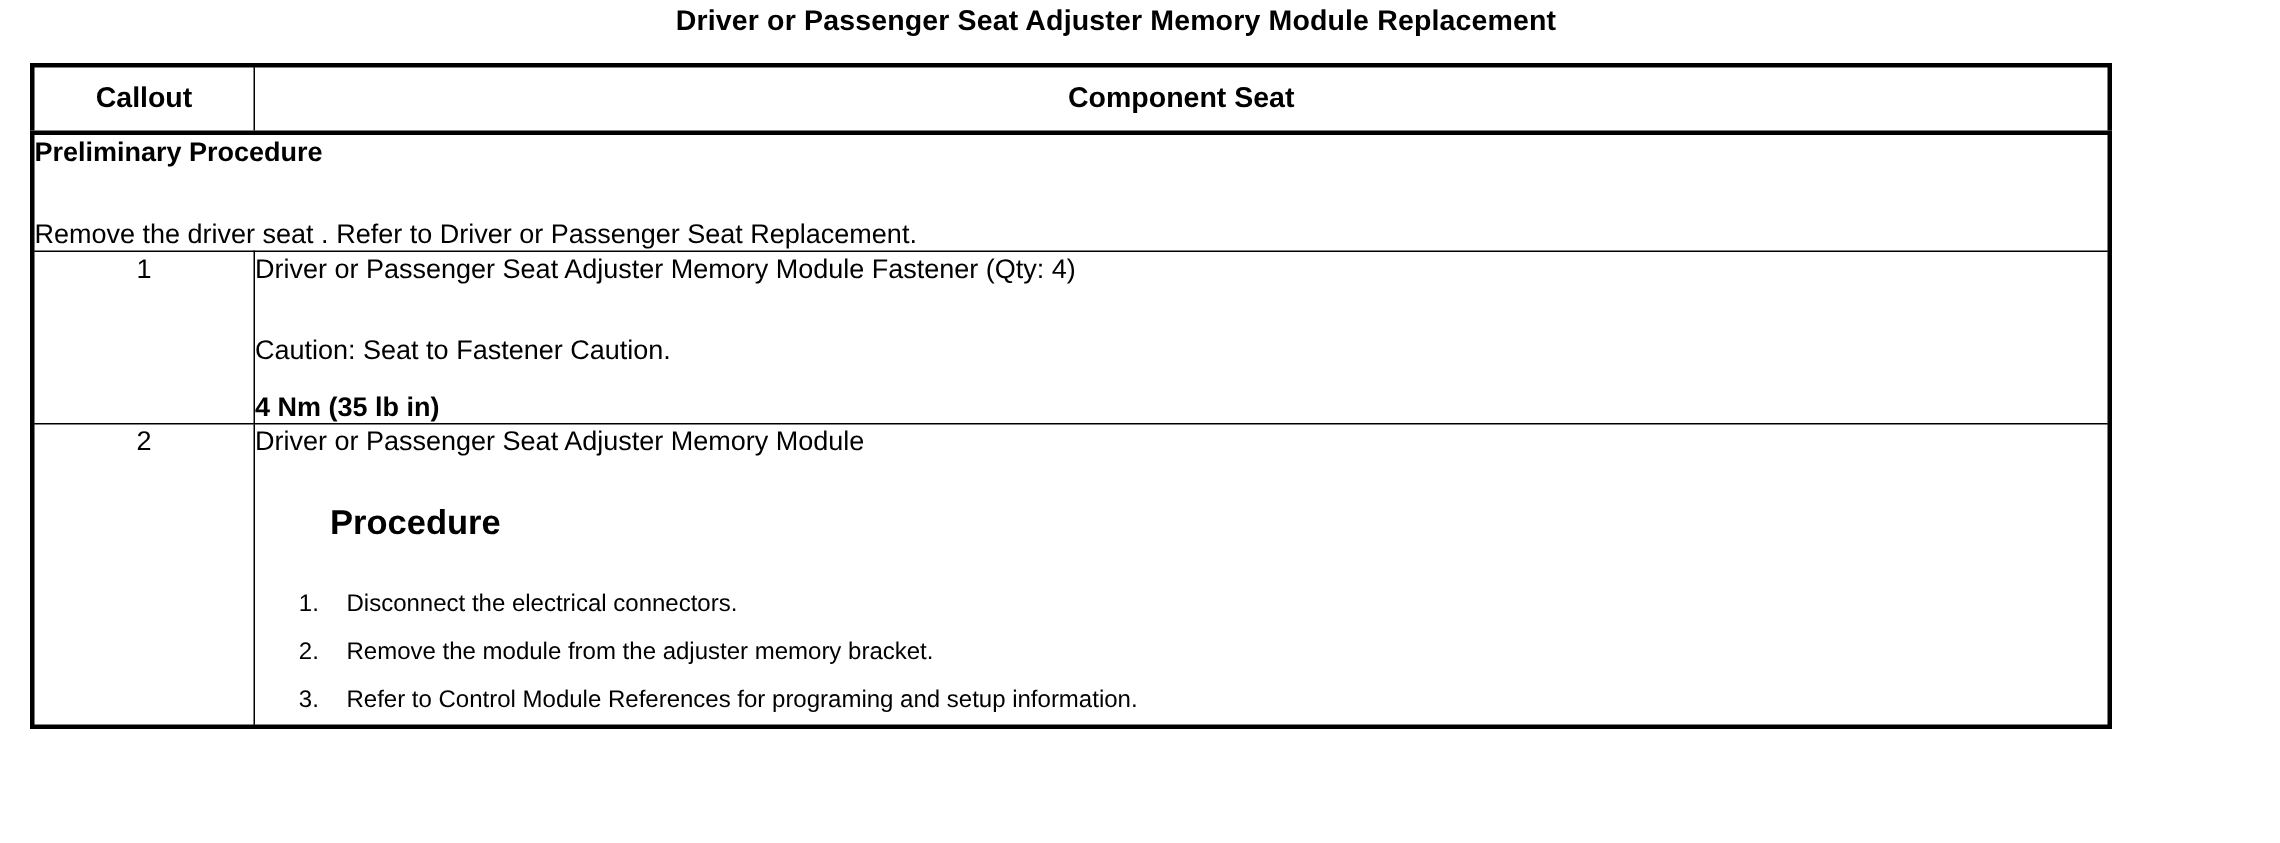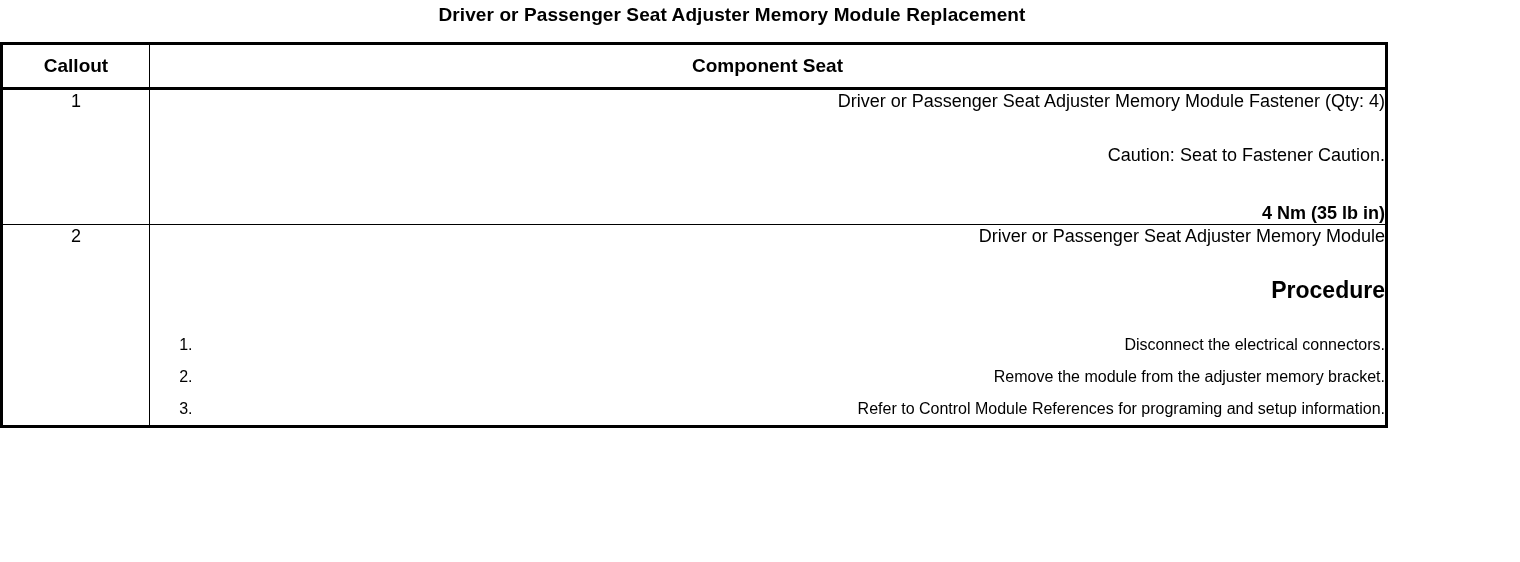"Driver or Passenger Seat Adjuster Memory Module Replacement" .doc-title { left: 0 -> 12px }
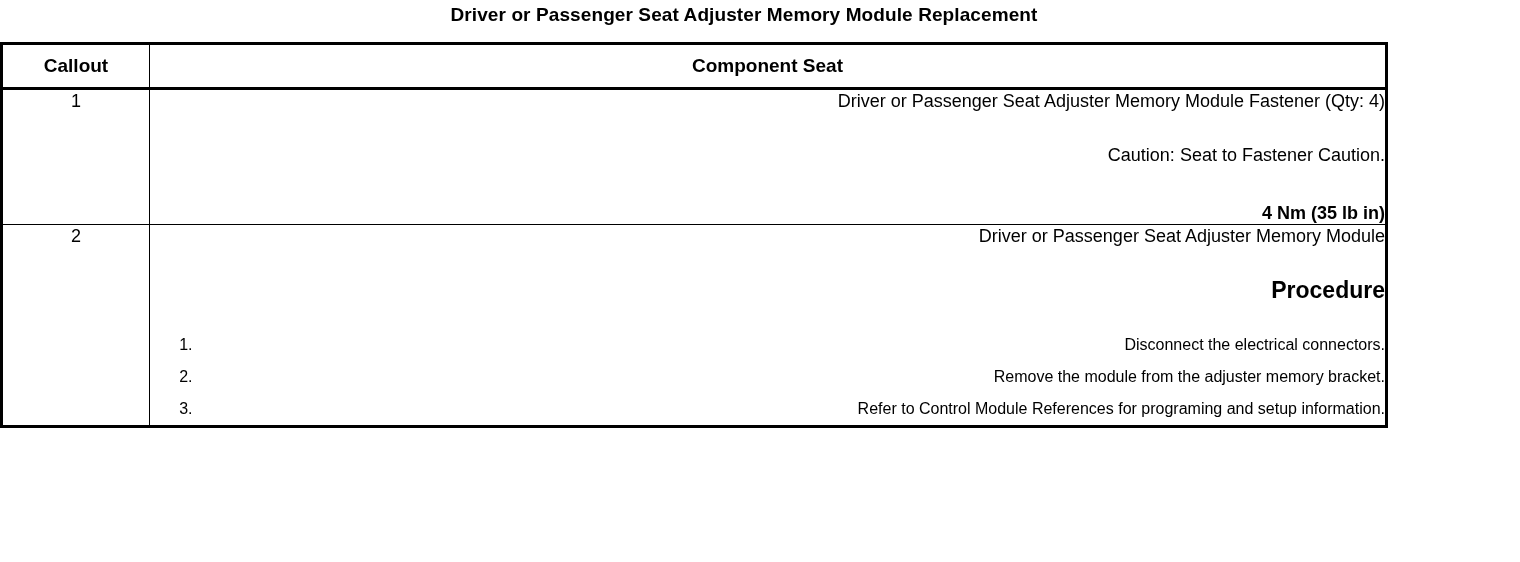"Callout" .parts-table { left: 0 -> 20px }
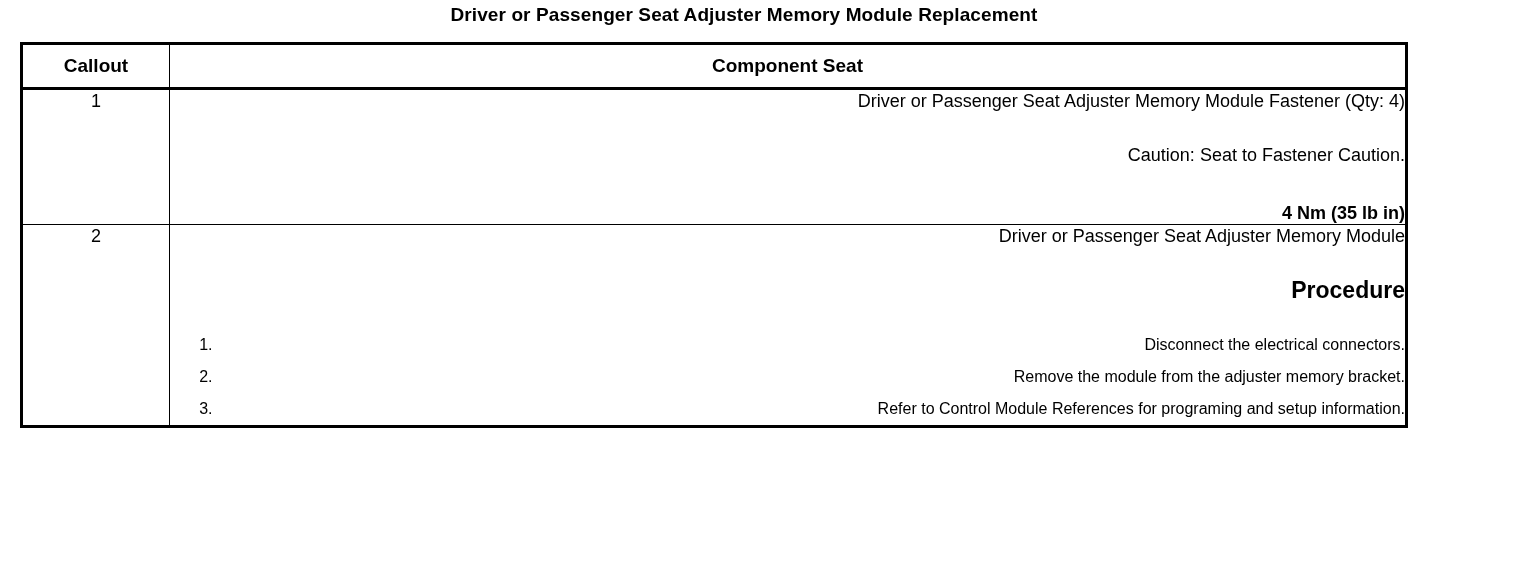"Preliminary Procedure" tr { html: none -> <tr> <td> <div>Preliminary Procedure</div> <div>Remove the driver seat . Refer to Driver or Passenger Seat Replacement.</div> </td> </tr> }
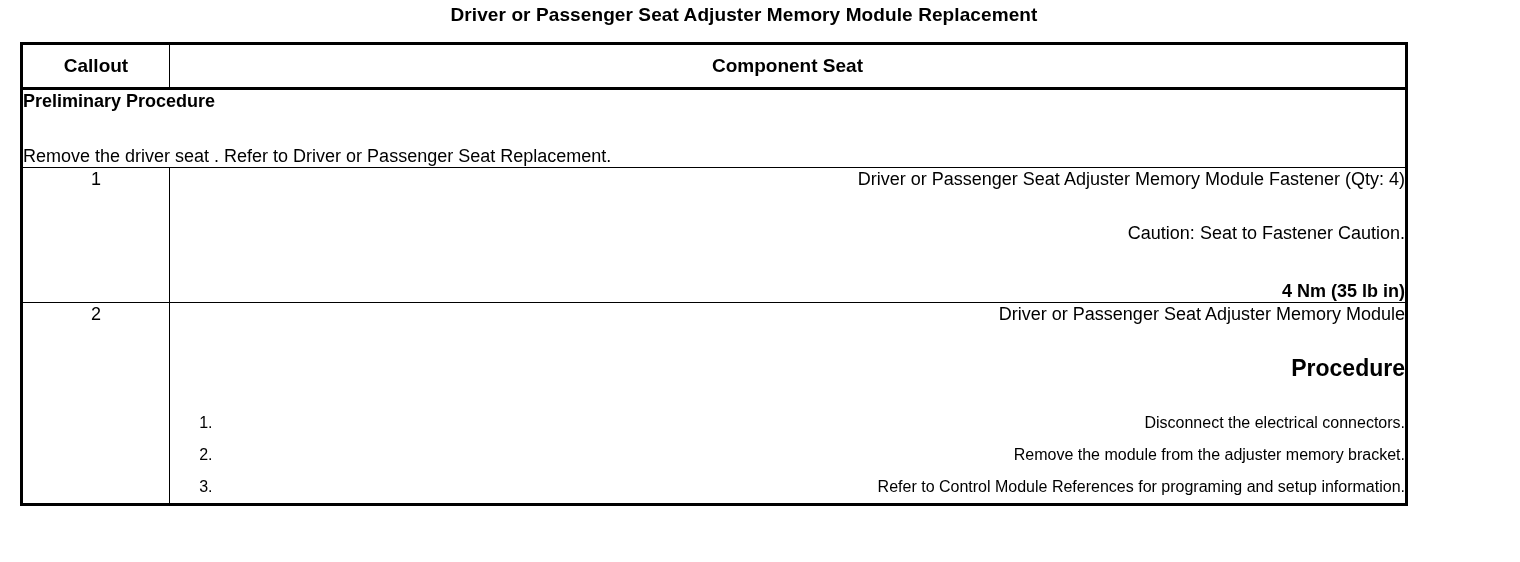"Driver or Passenger Seat Adjuster Memory Module Fastener" .component-cell { text-align: right -> none }
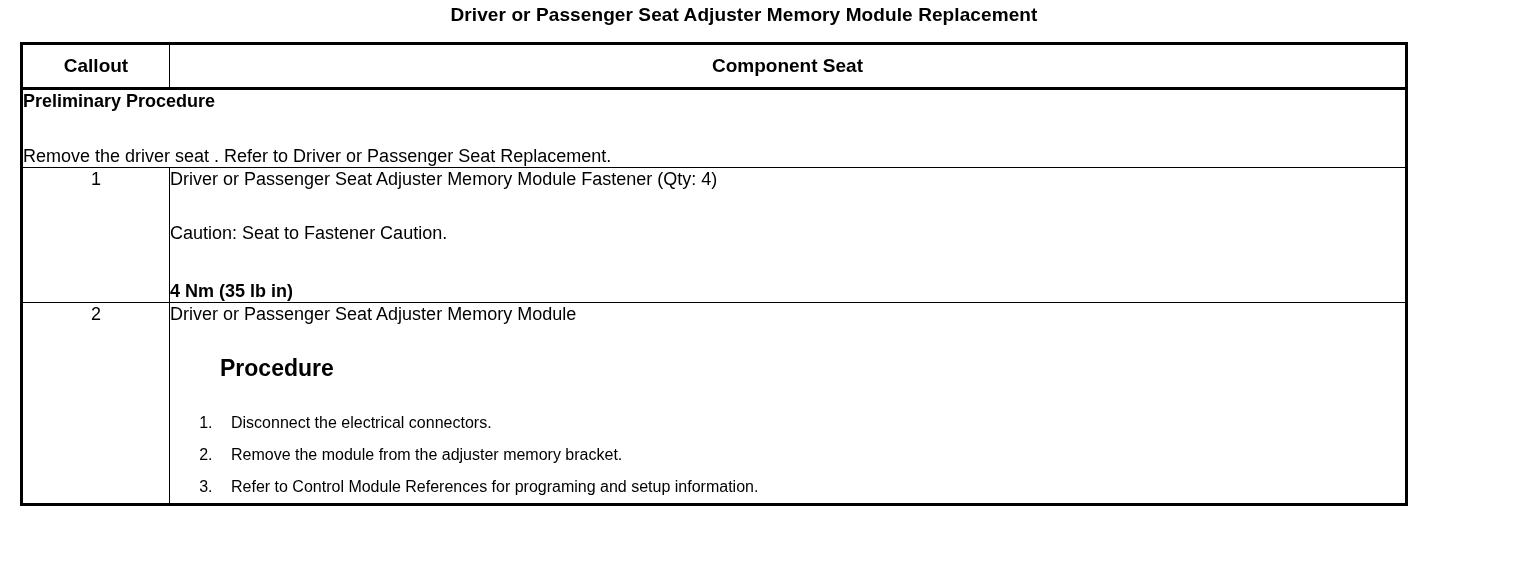"4 Nm (35 lb in)" .comp-line.gap-2 { margin-top: 36px -> 16px }
